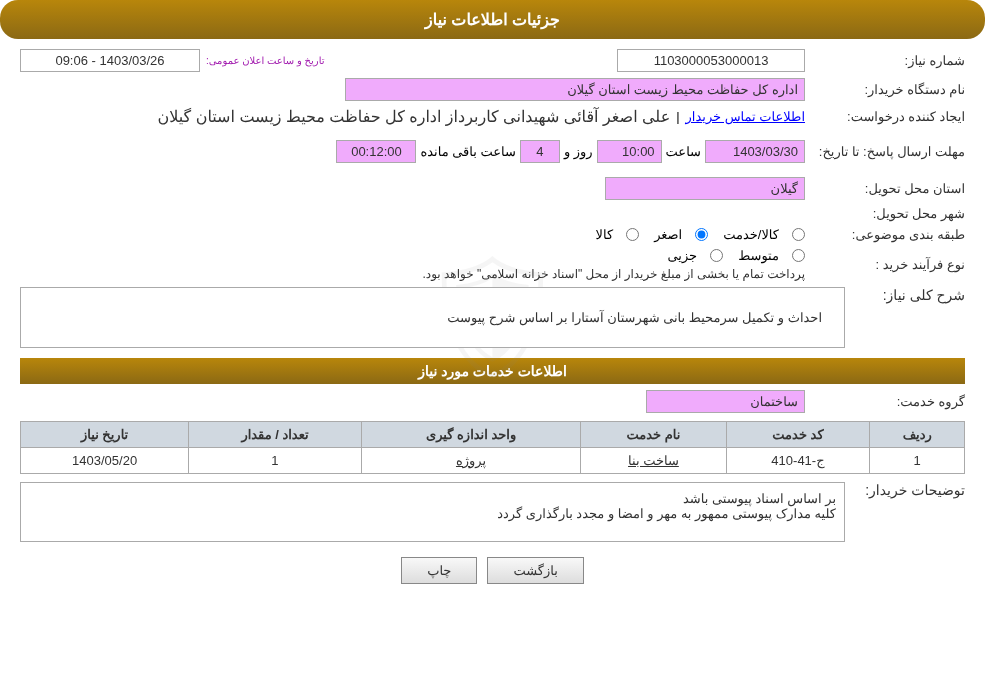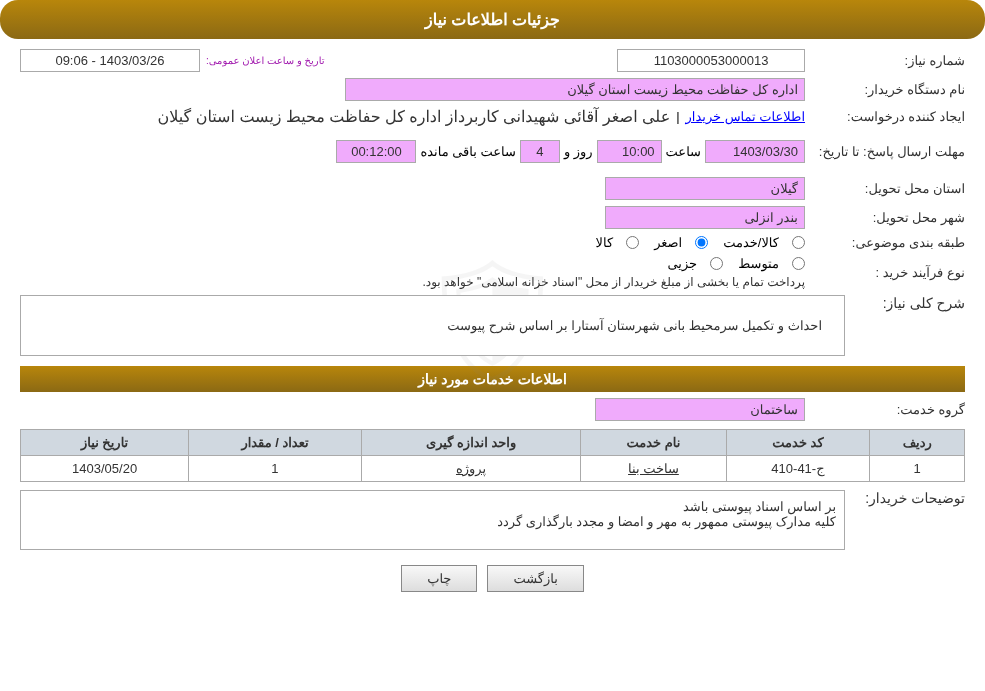"بندر انزلی" div.input-box { html: <div>بندر انزلی</div> -> none }
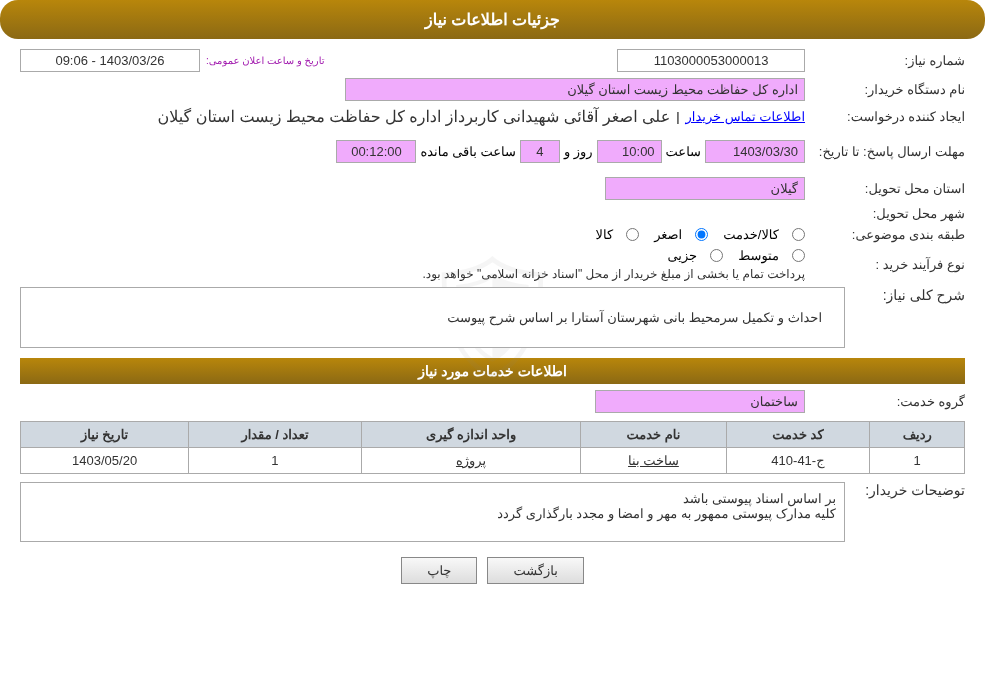"ساختمان" div.input-box { width: 210px -> 159px }
